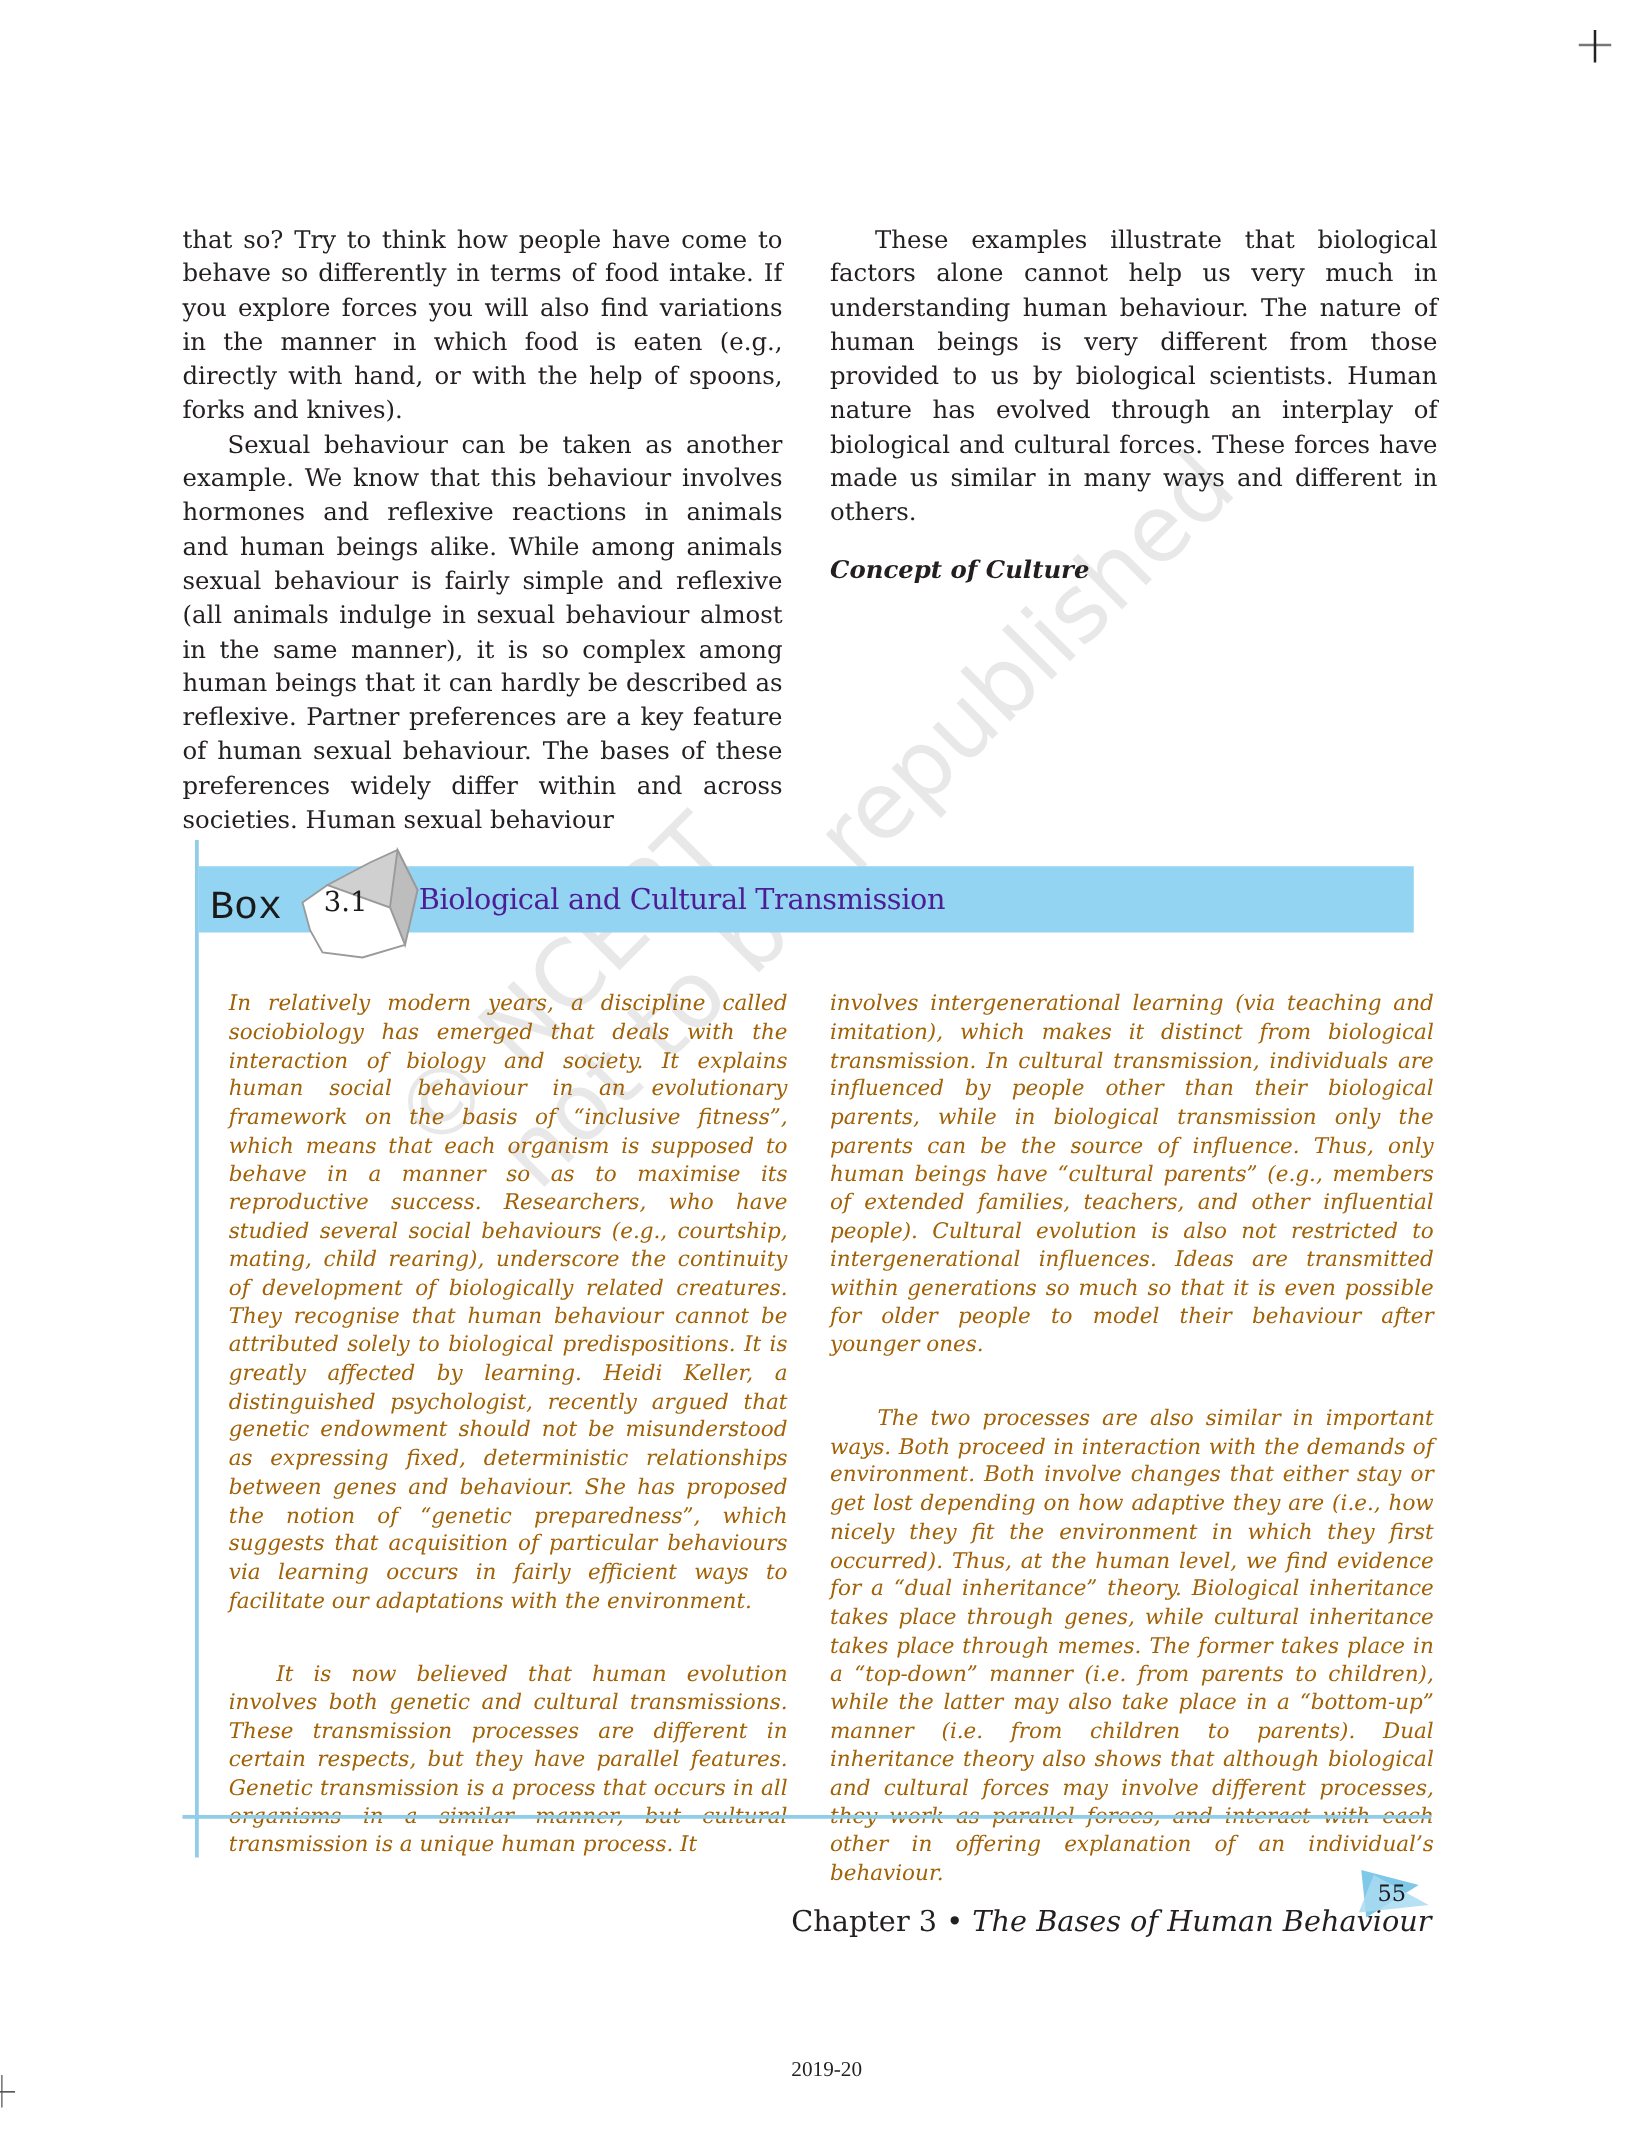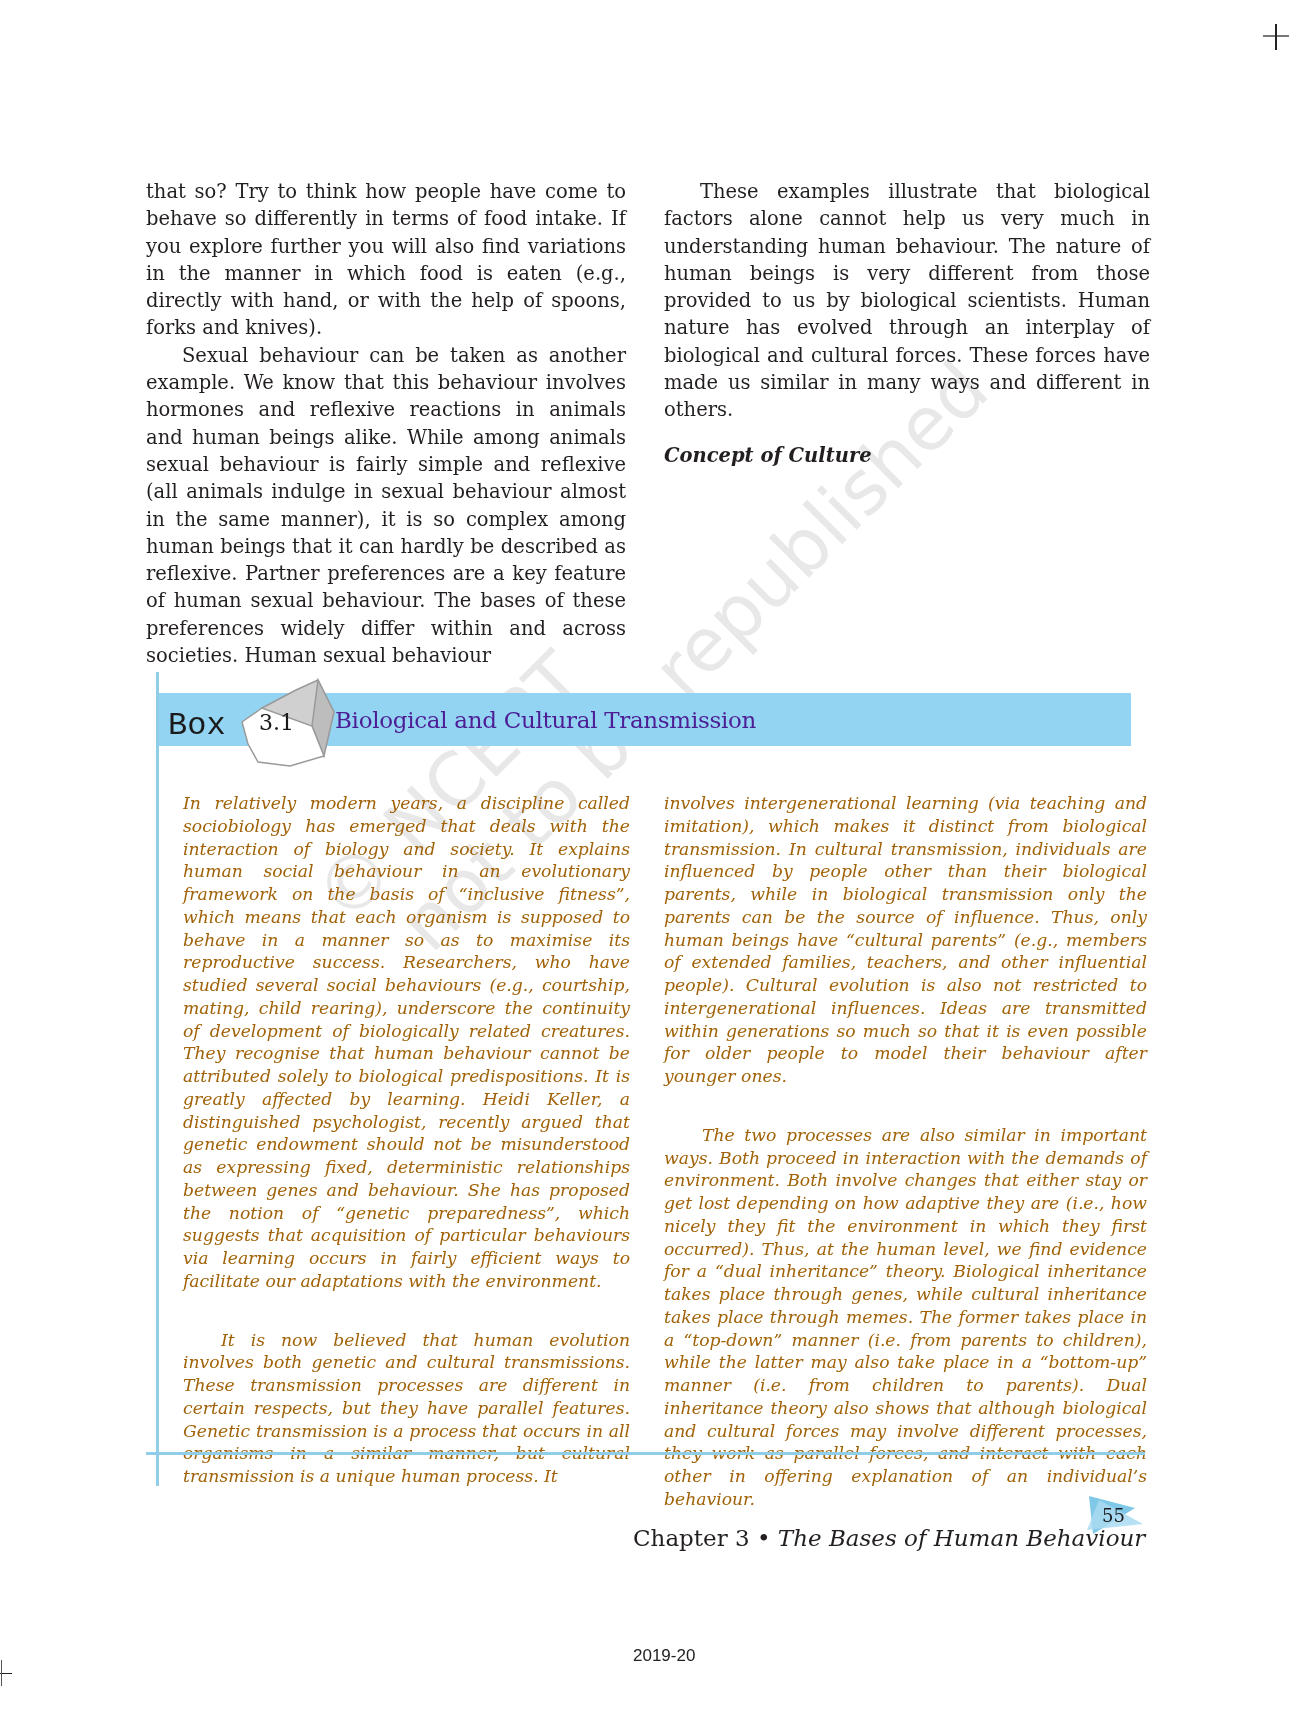"that so? Try to think" p { text: further -> forces }
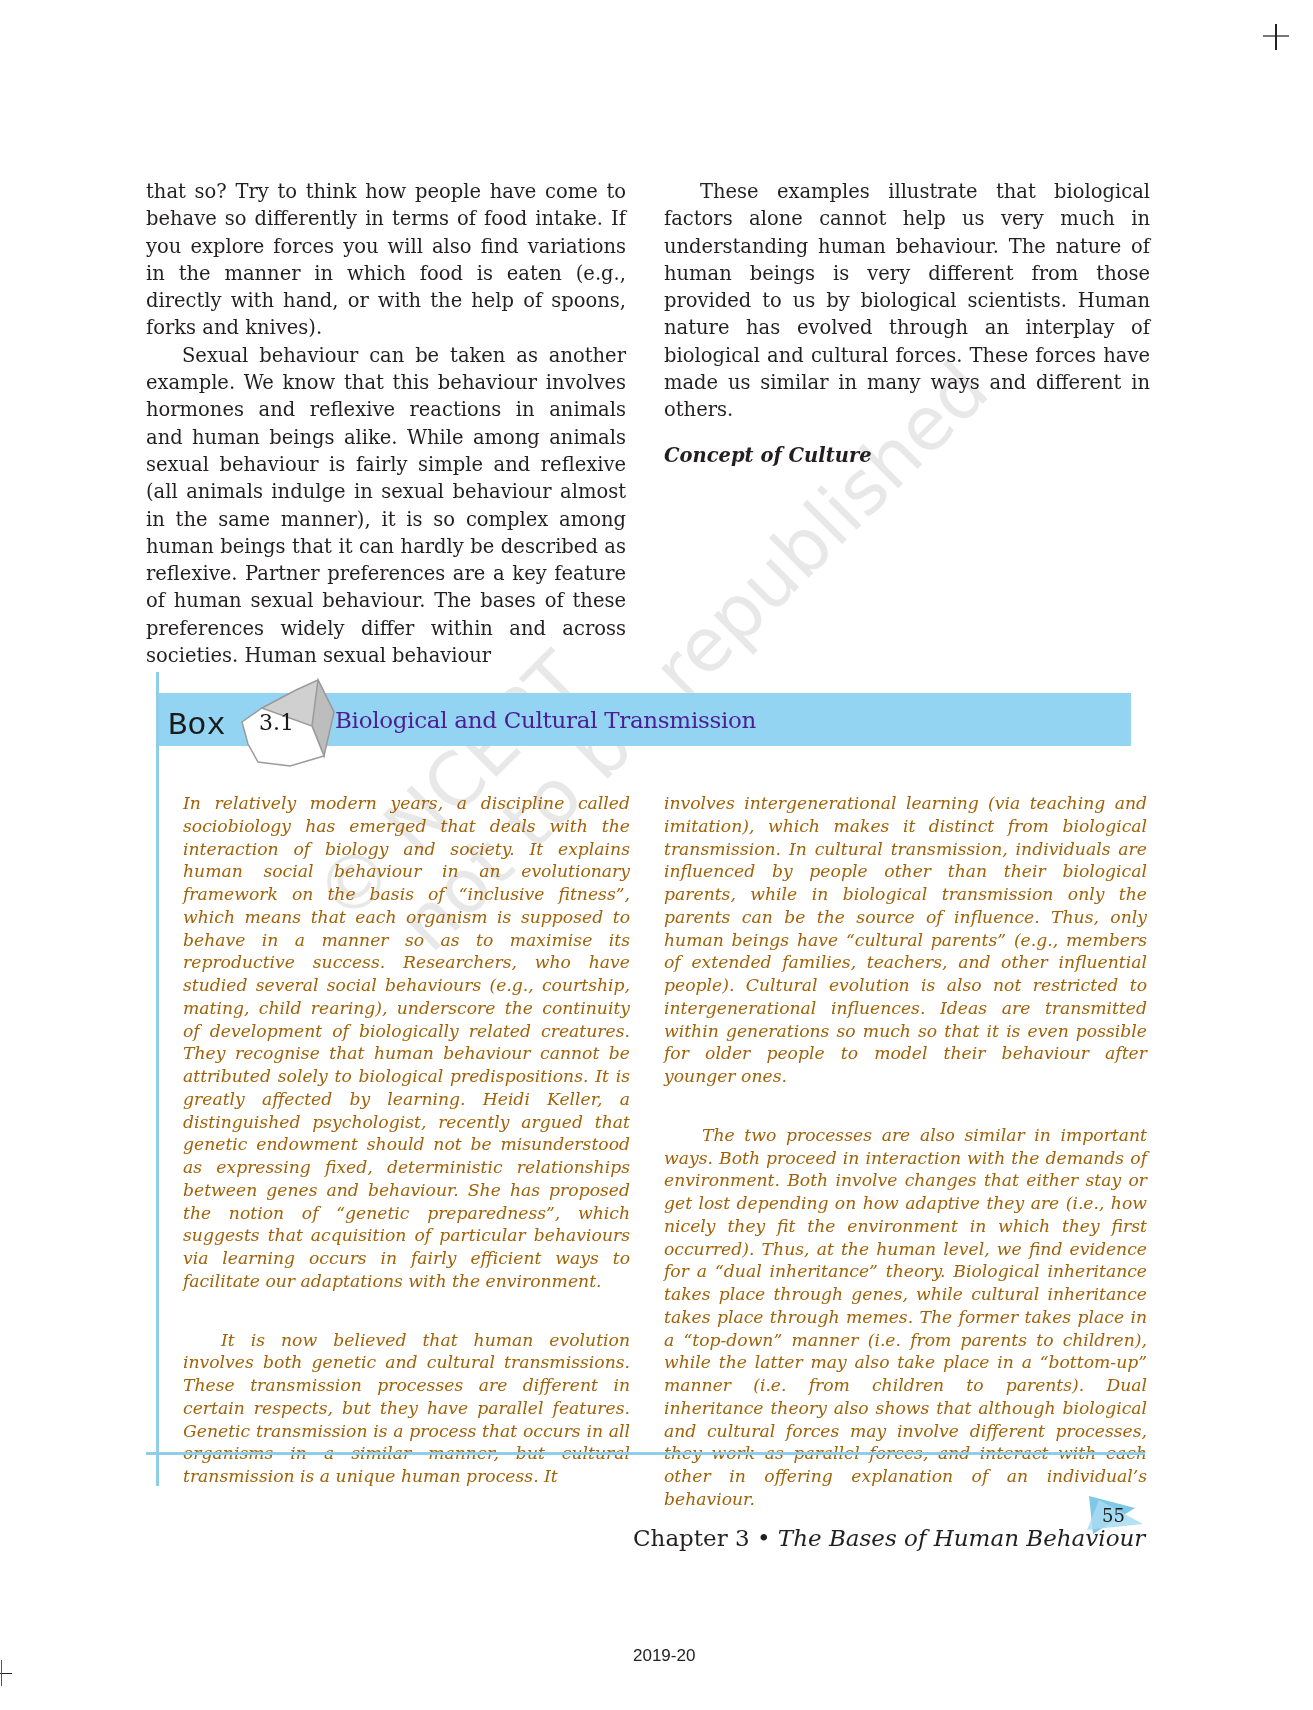"2019-20" .year { font-family: Liberation Sans, sans-serif -> Liberation Serif, serif }
